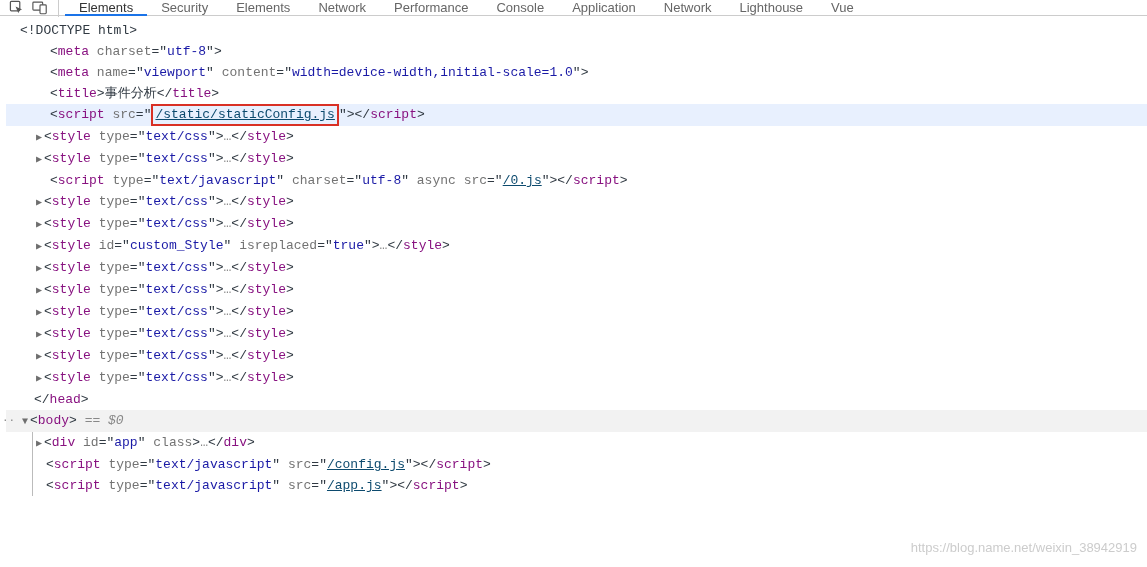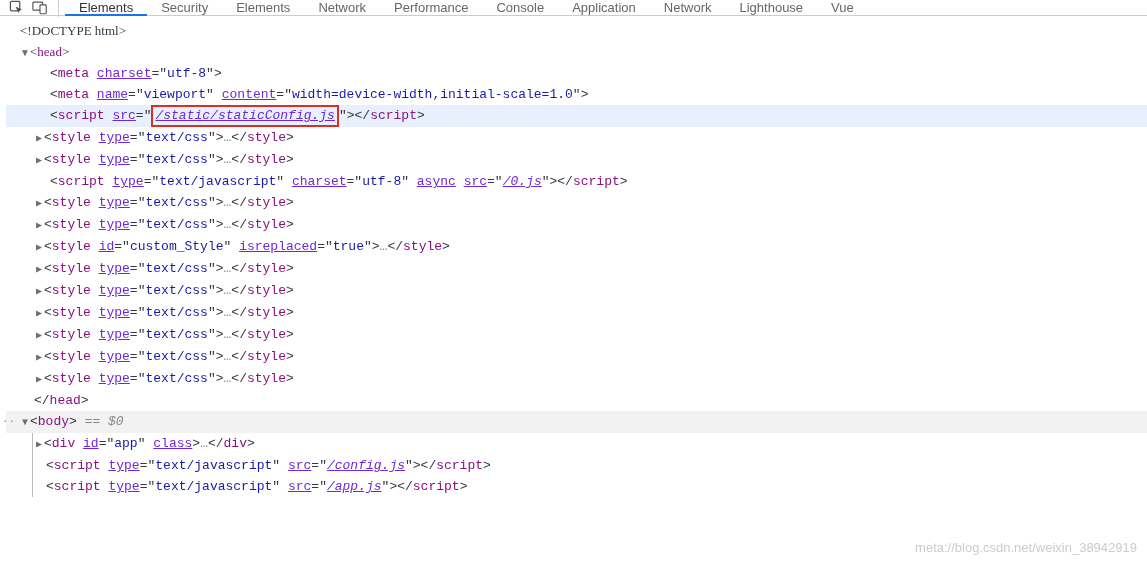"<!DOCTYPE html>" .indent1 { font-family: Liberation Serif, serif -> none }
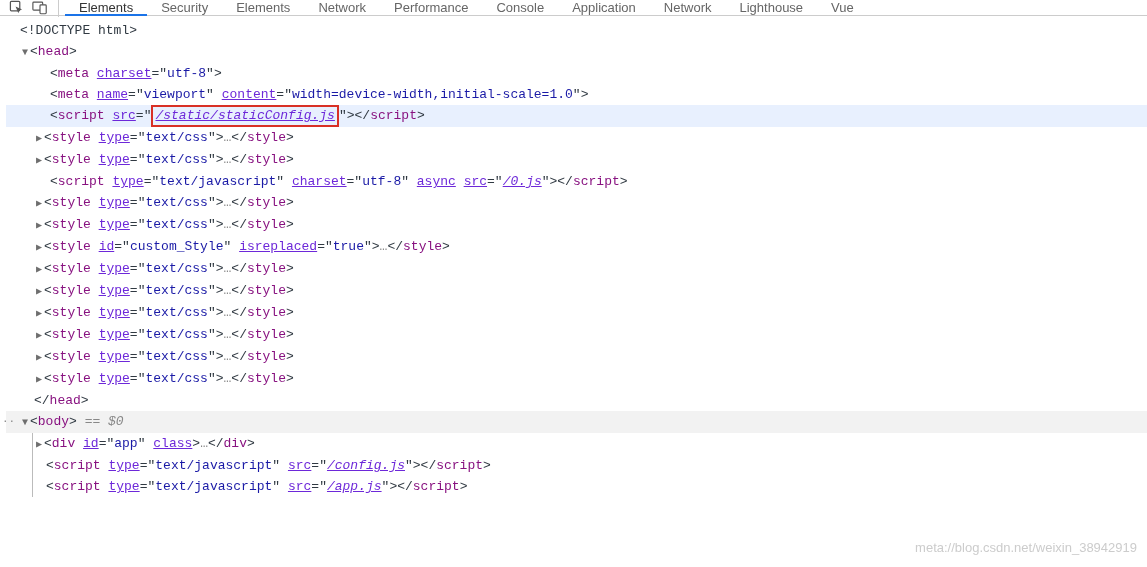"<head>" div.line { html: <div><span></span><span>&lt;</span><span>head</span><span>&gt;</span></div> -> none }
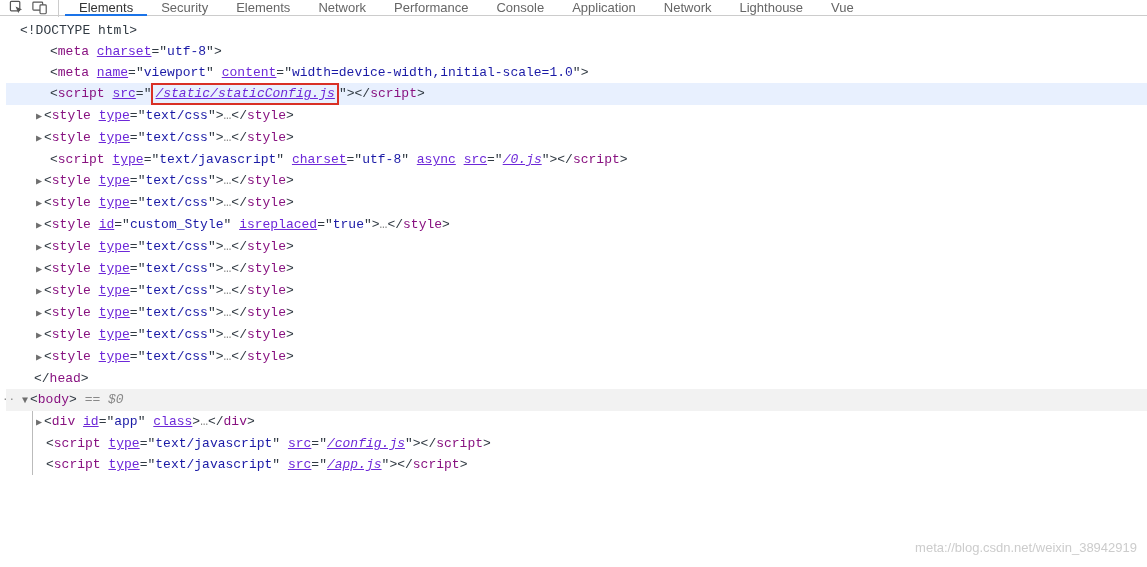"charset" .tok-attr { color: #6d28d9 -> #737373; text-decoration: underline -> none }
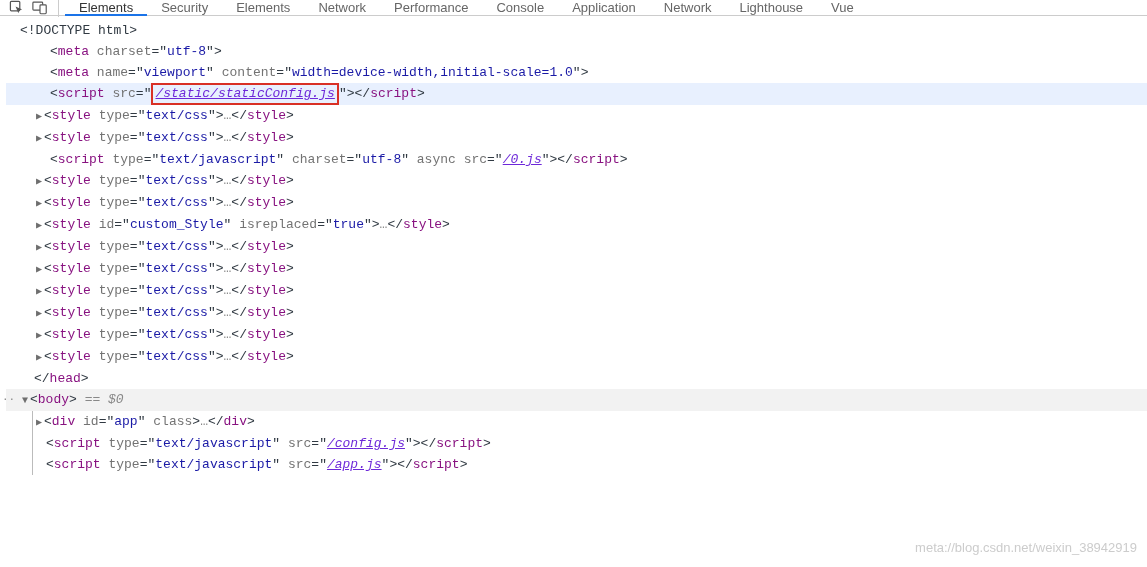"<title>事件分析</title>" div.line { html: none -> <div><span>&lt;</span><span>title</span><span>&gt;</span><span>事件分析</span><span>&lt;/</span><span>title</span><span>&gt;</span></div> }
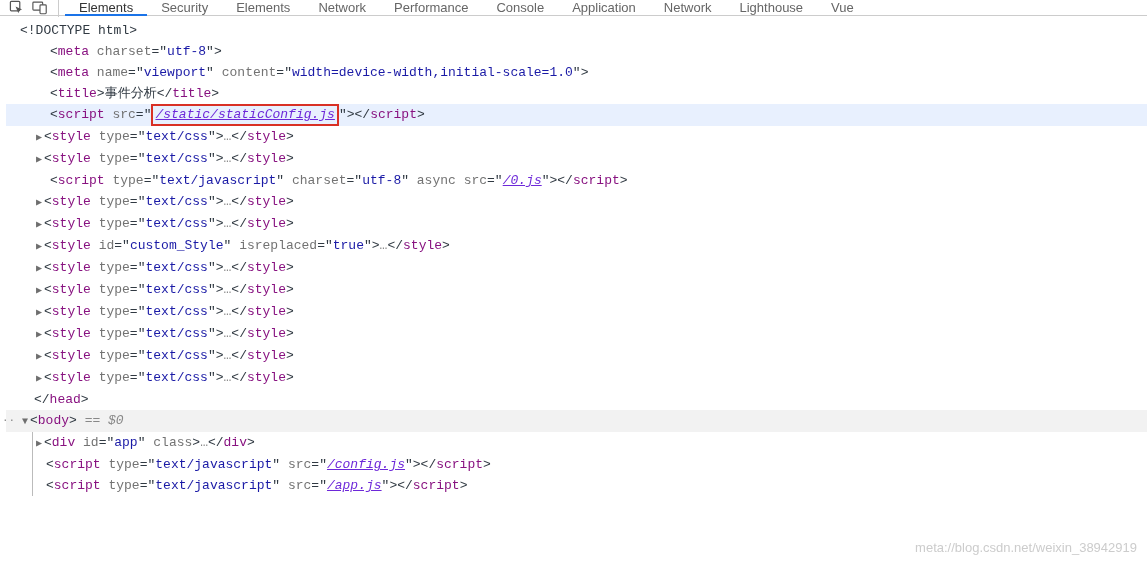"/static/staticConfig.js" .tok-link { color: #6d28d9 -> #0c4a6e; font-style: italic -> none }
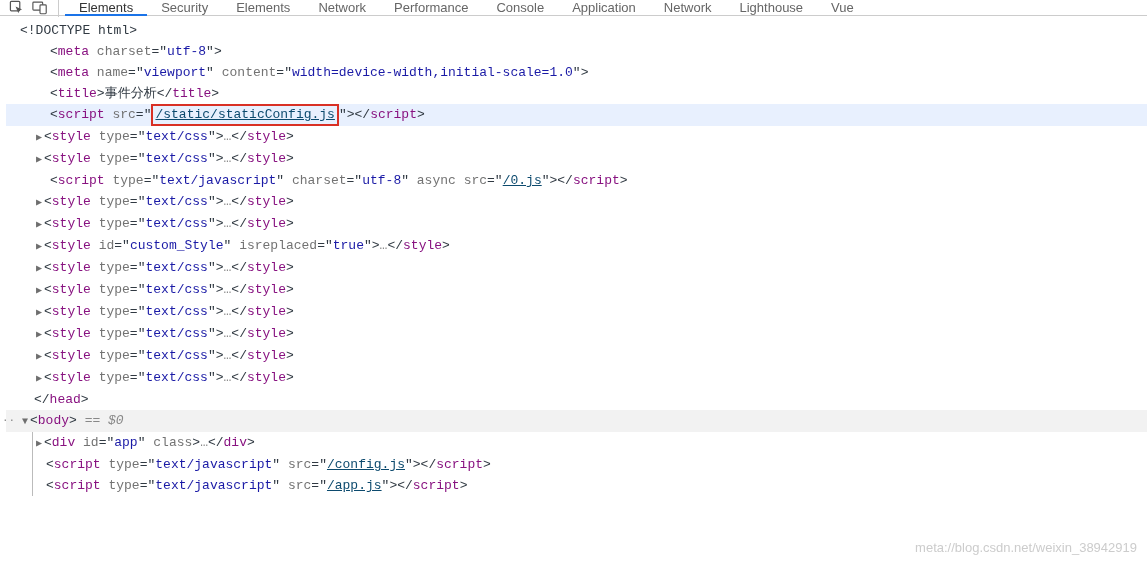"meta://blog.csdn.net/weixin_38942919" div.watermark { text: meta://blog.csdn.net/weixin -> https://blog.name.net/weixin }
